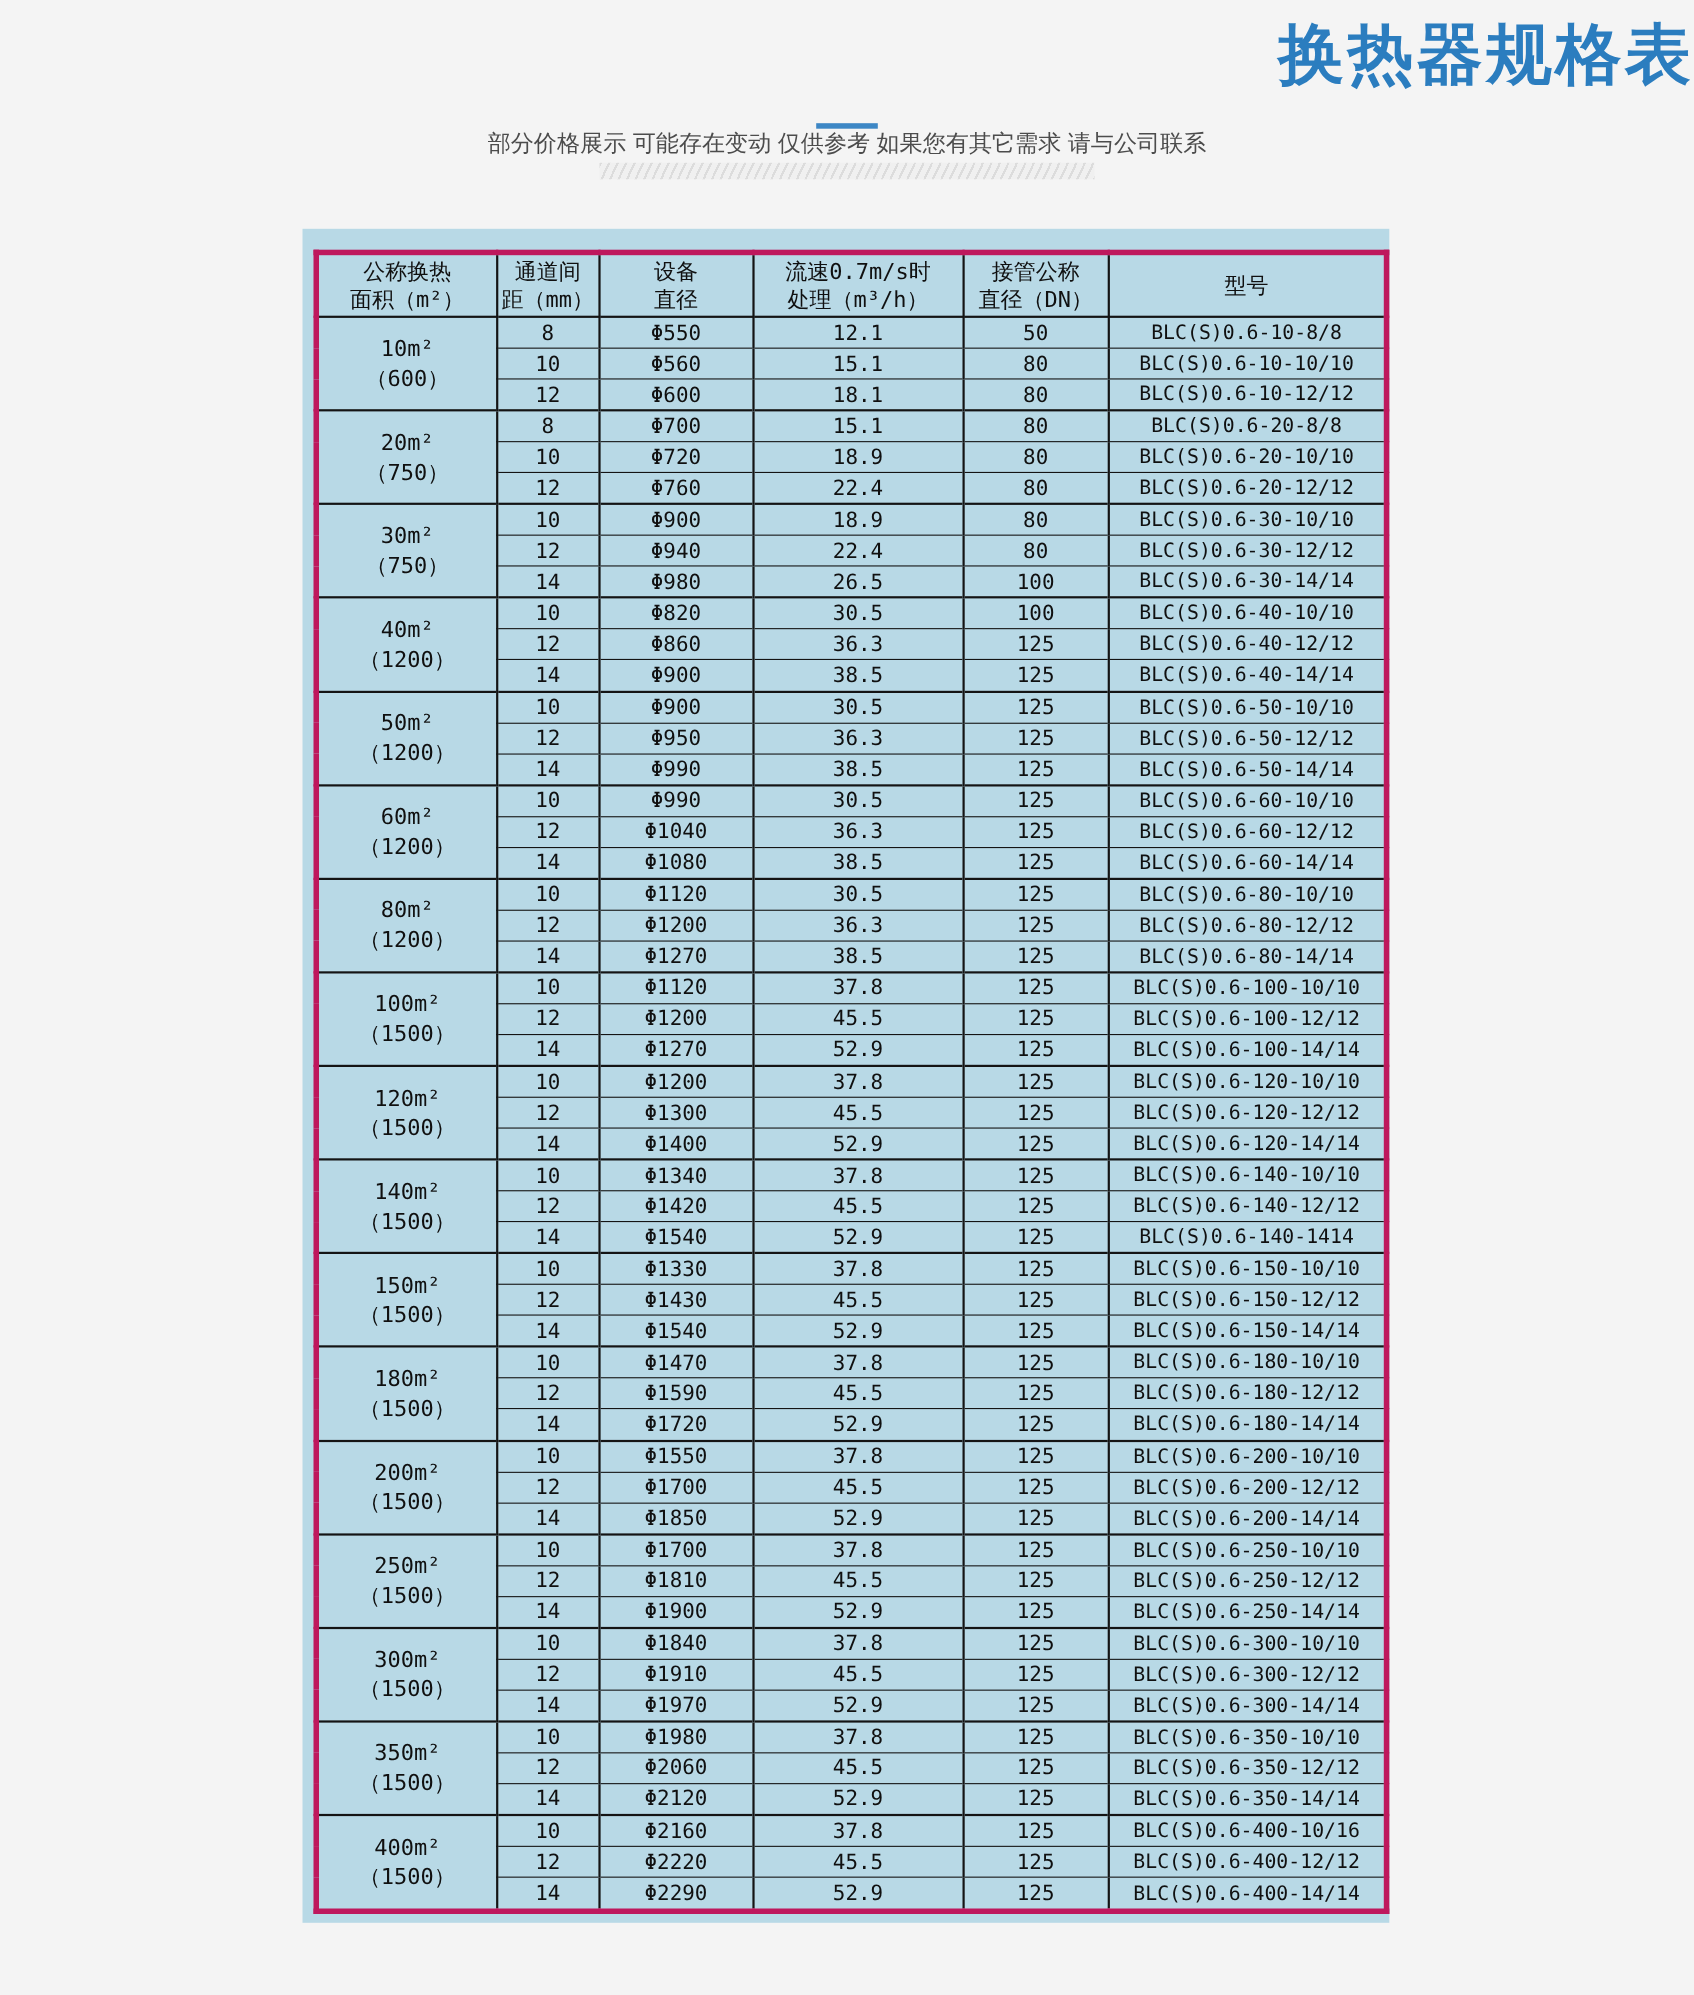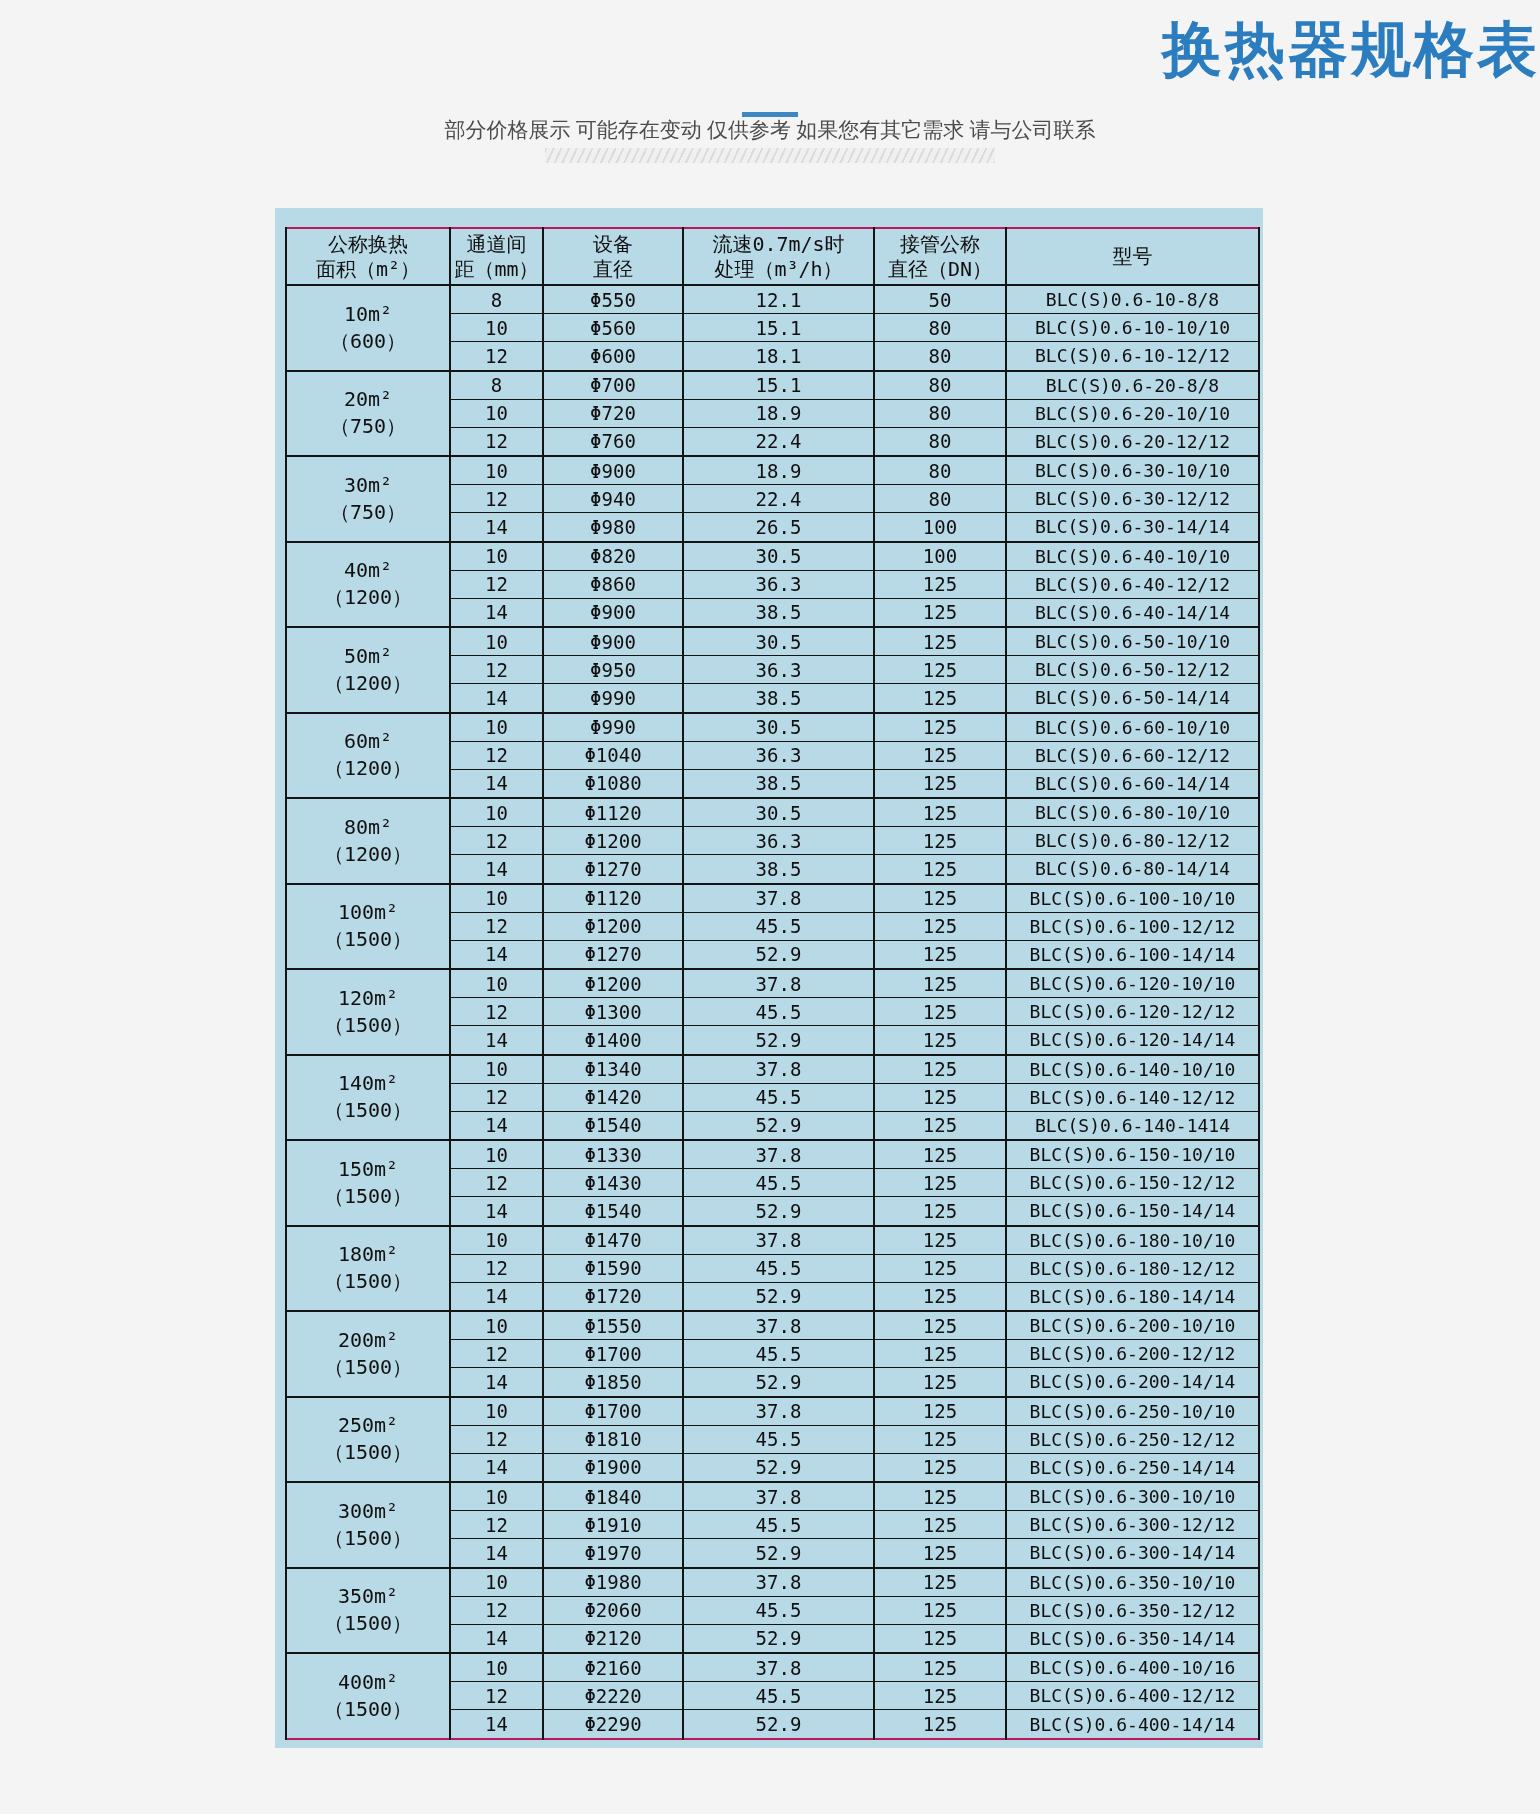"部分价格展示 可能存在变动 仅供参考 如果您有其它需求 请与公司联系" .subtitle { font-family: Liberation Serif, serif -> Liberation Sans, sans-serif }
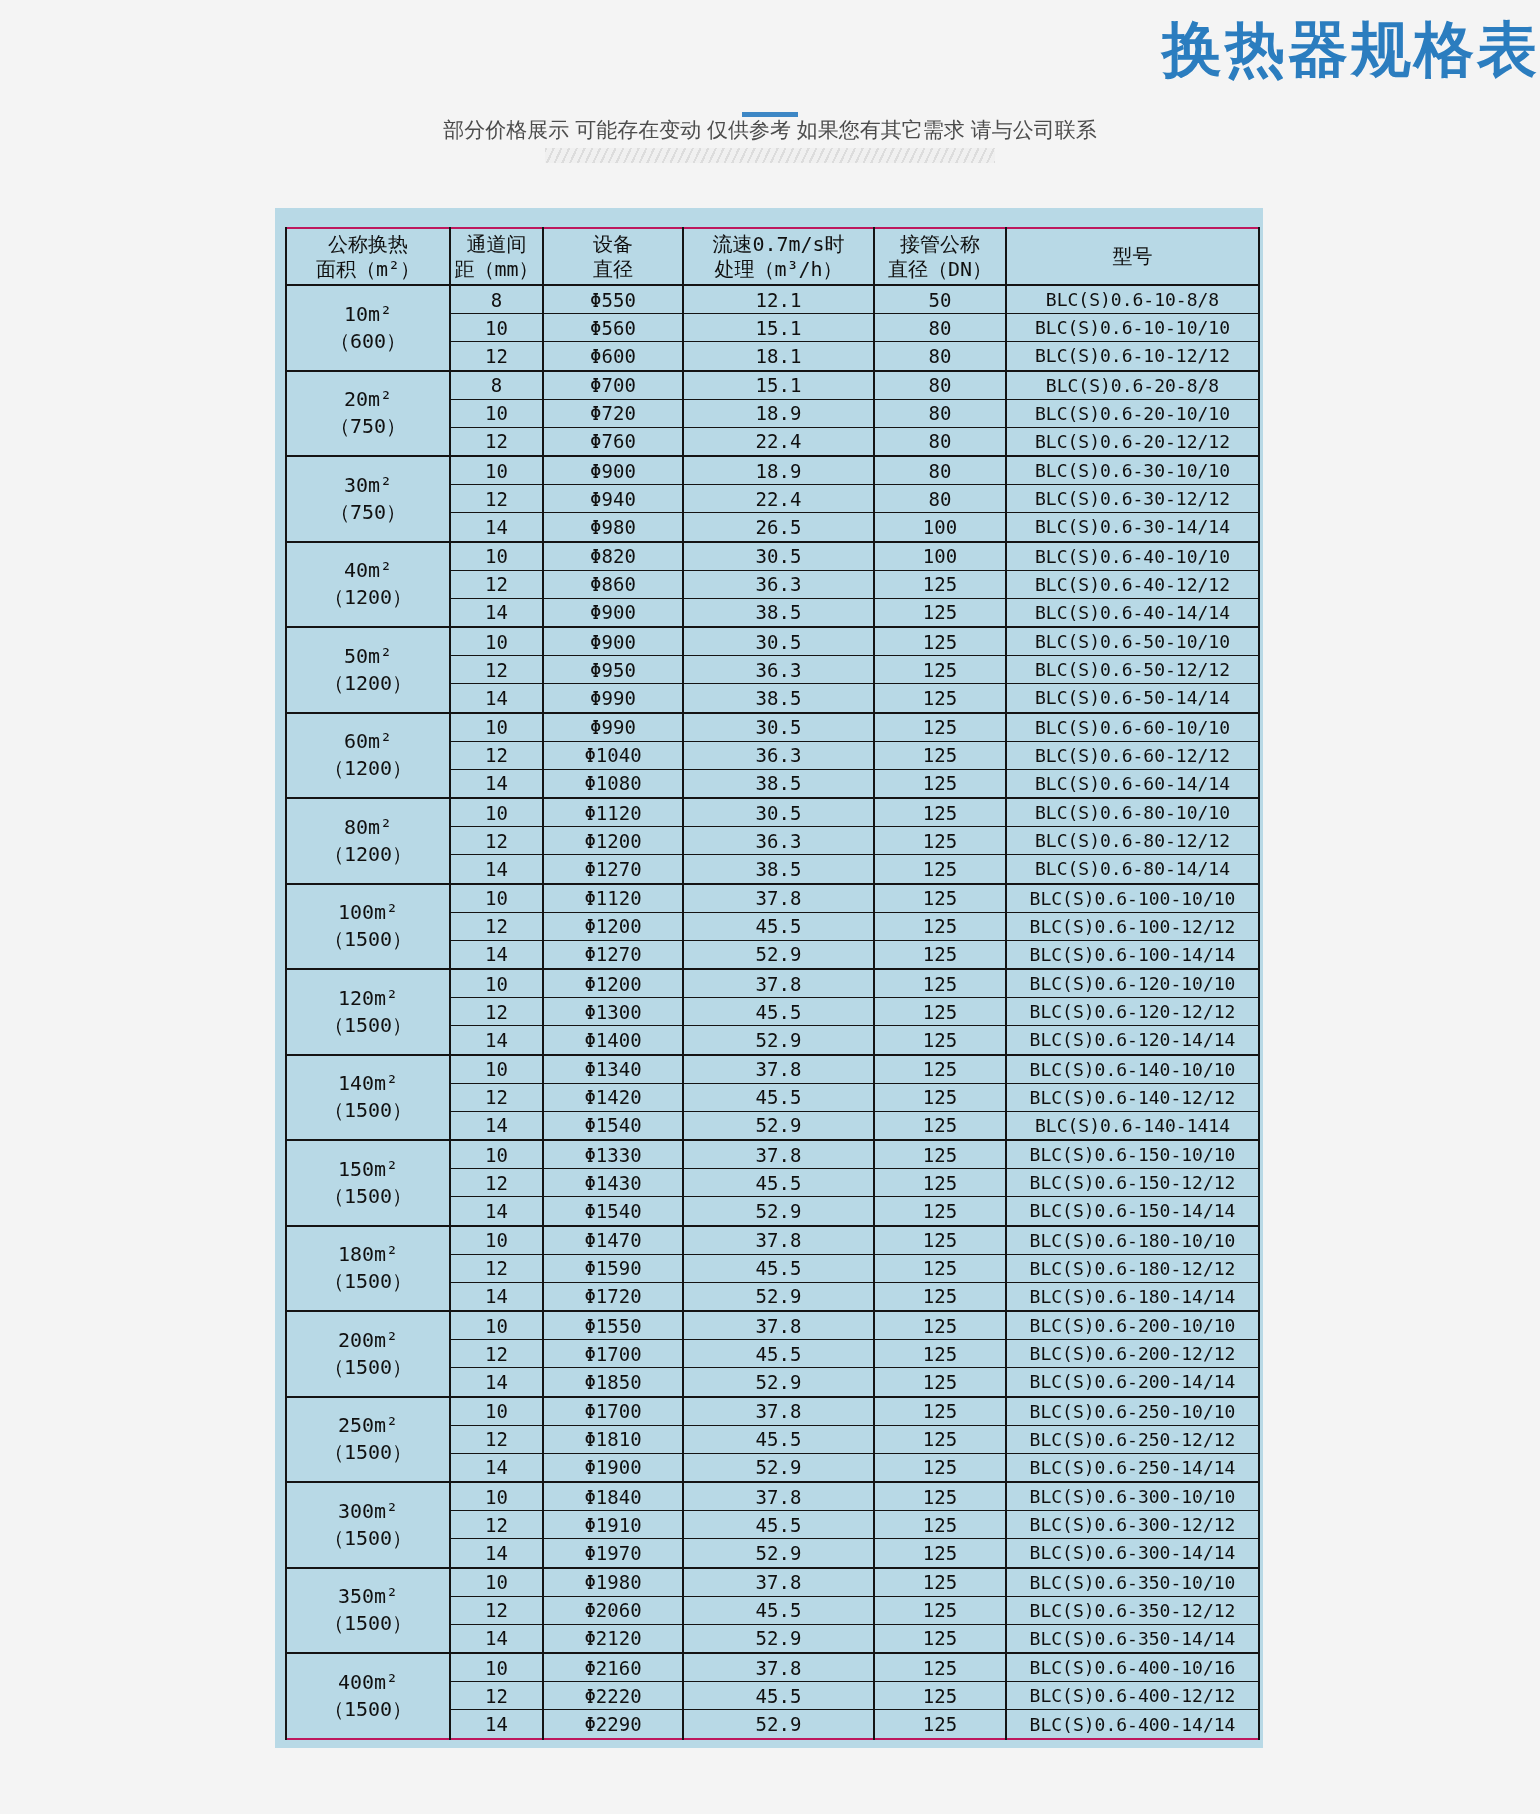"公称换热" table.spec { border: 2px solid #be185d -> 5px solid #be185d }
